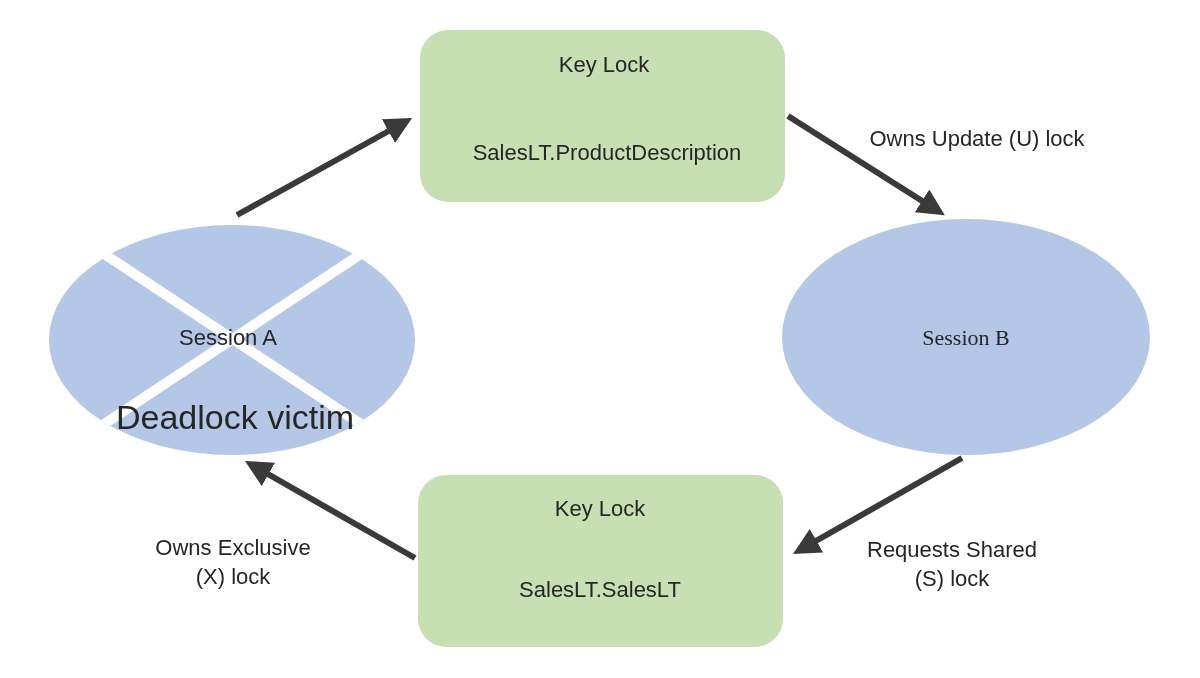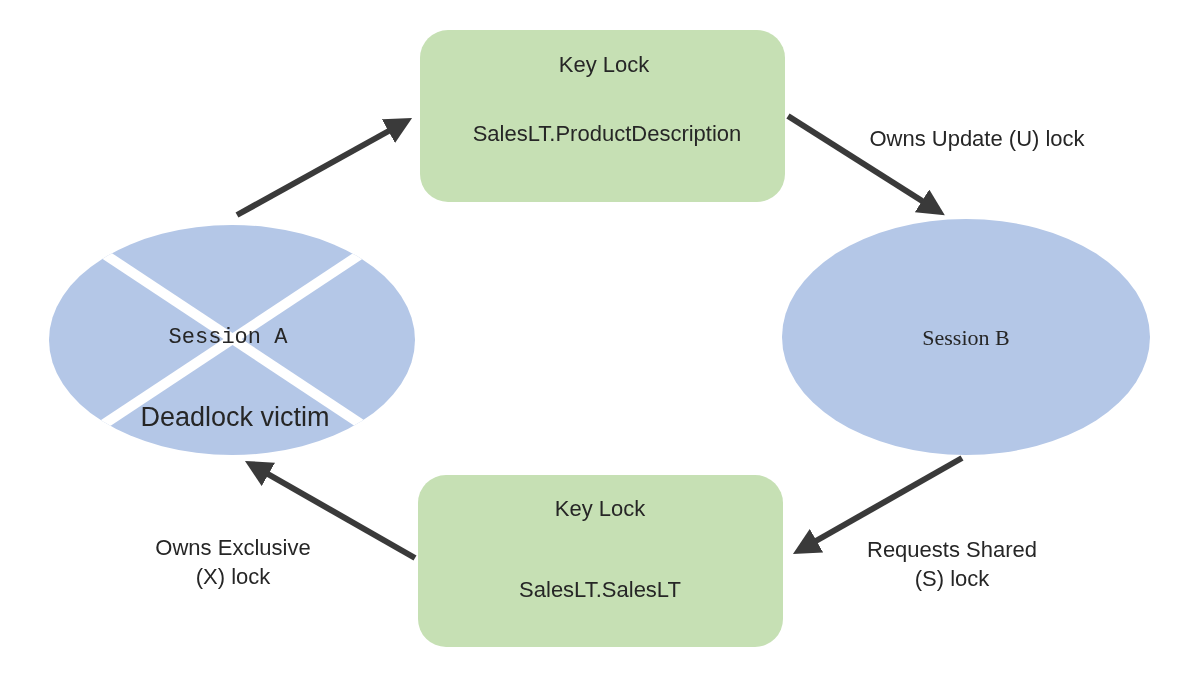"SalesLT.ProductDescription" div.lbl { top: 133px -> 152px }
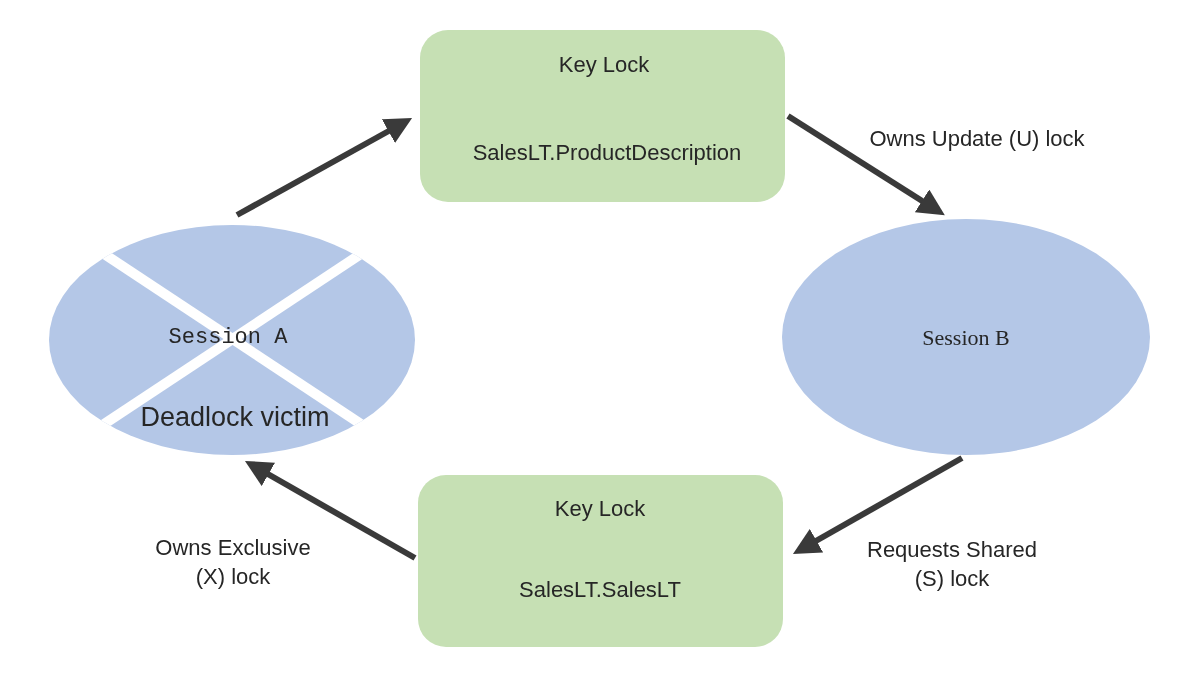"Session A" div.lbl { font-family: Liberation Mono, monospace -> none }
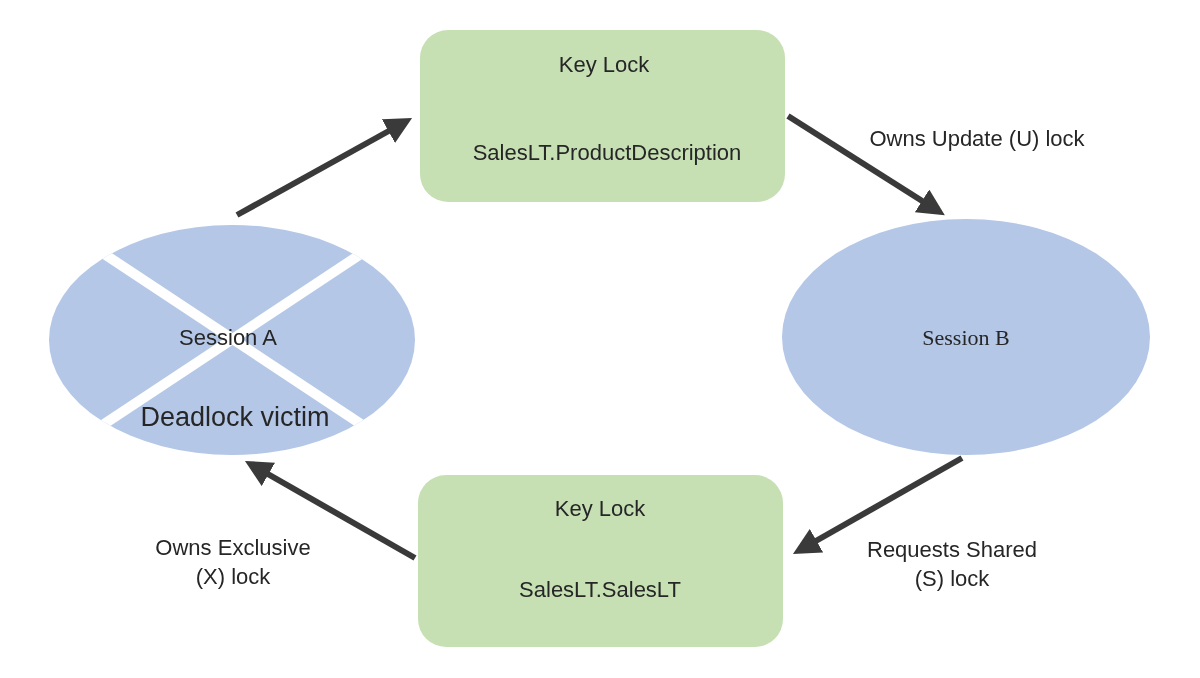"Deadlock victim" .lbl.big { font-size: 27px -> 34px }
